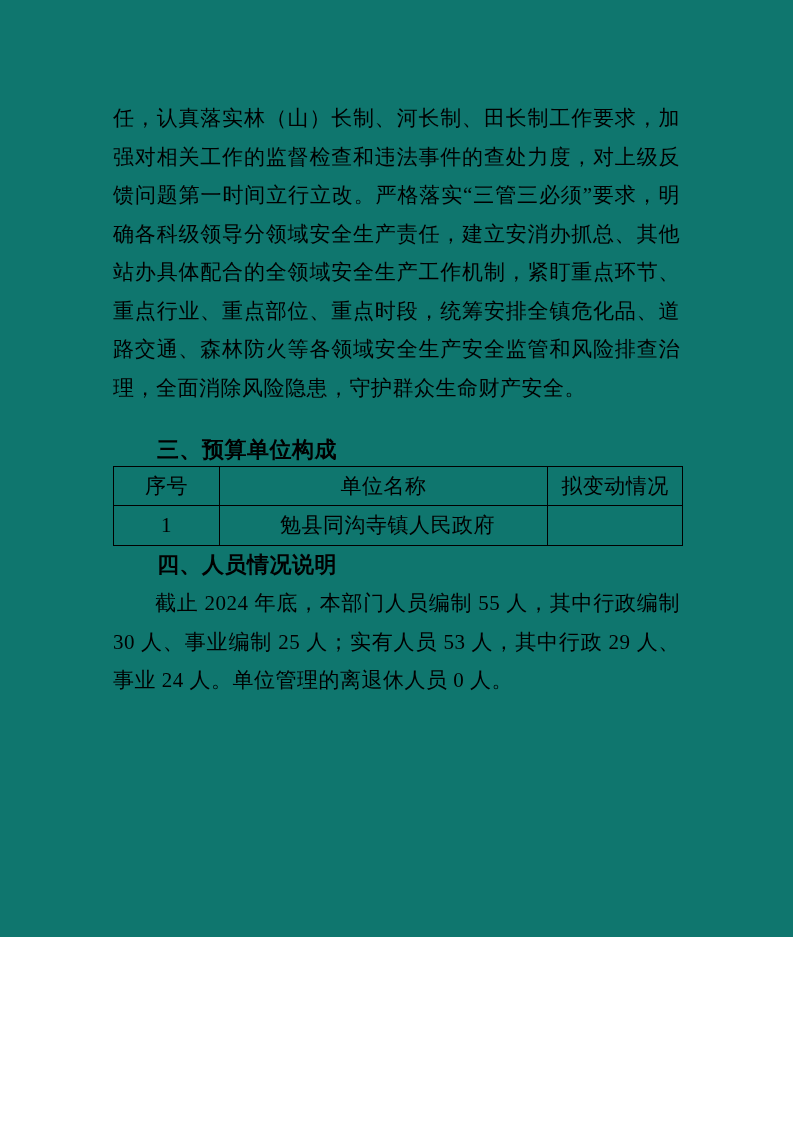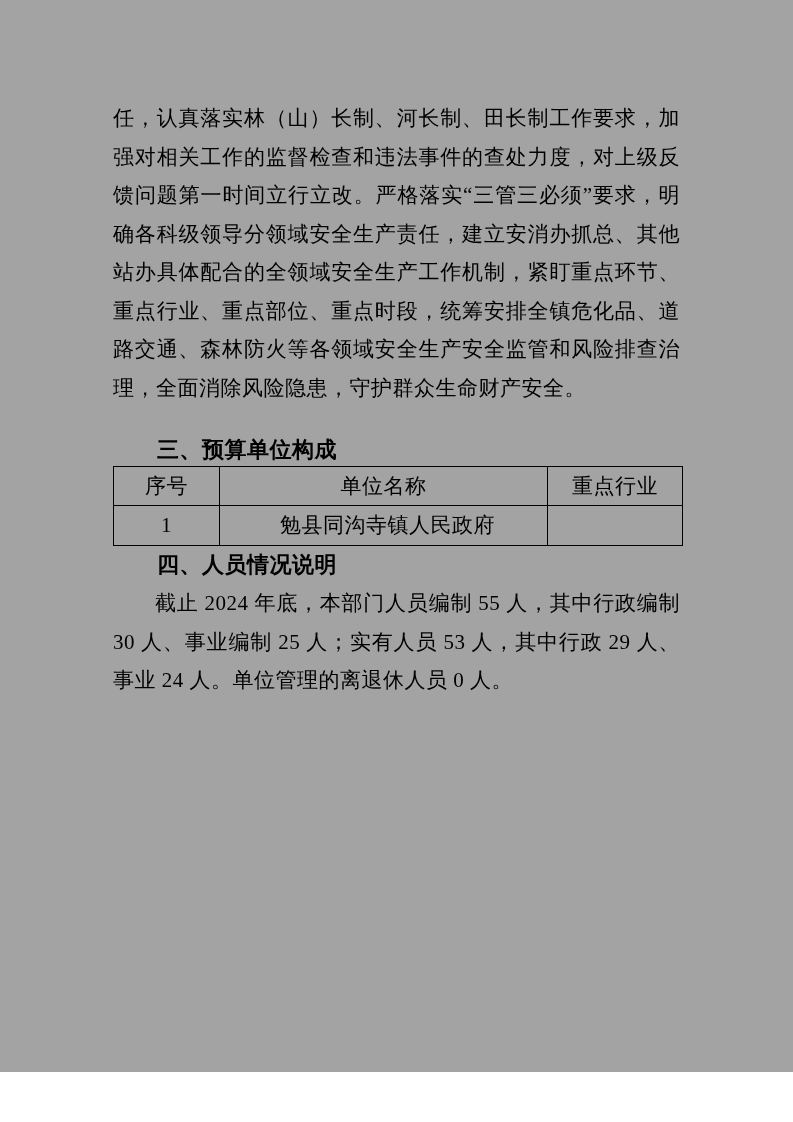"任，认真落实林（山）长制、河长制、田长制工作要求，加强对相关工作的监督检查和违法" .page { background: #a3a3a3 -> #0f766e; height: 1072px -> 937px }
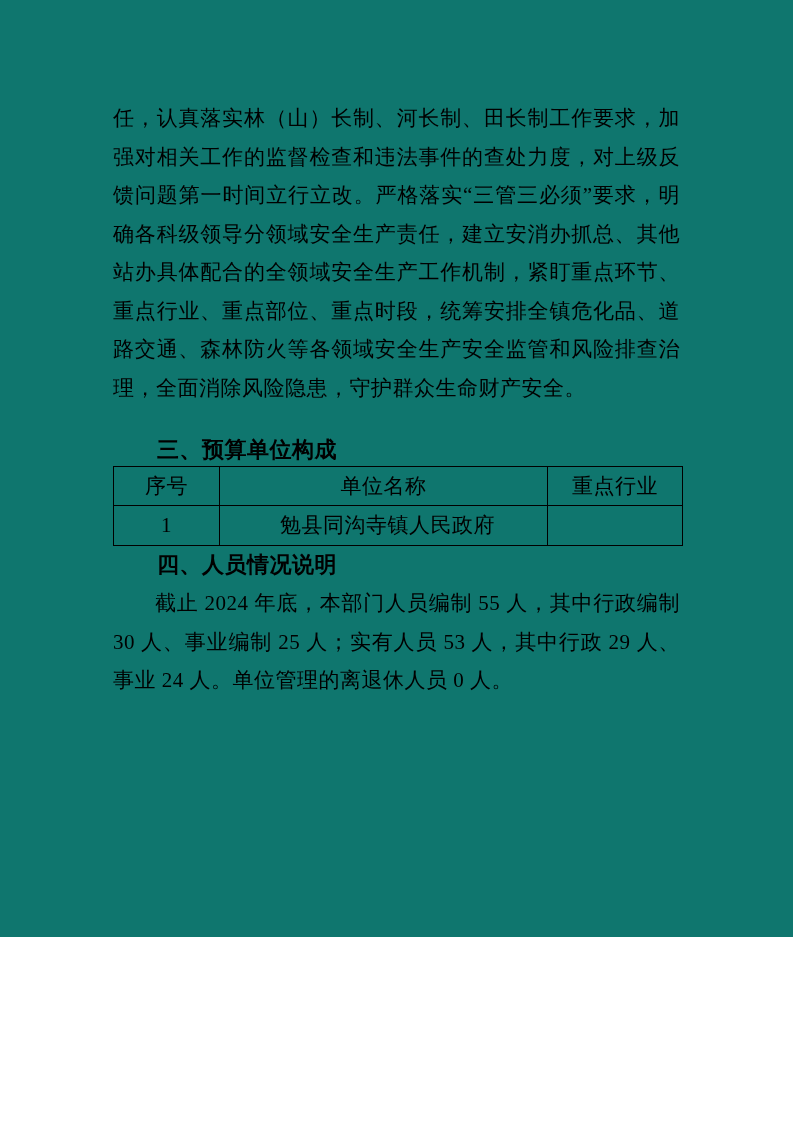"重点行业" th { text: 重点行业 -> 拟变动情况 }
